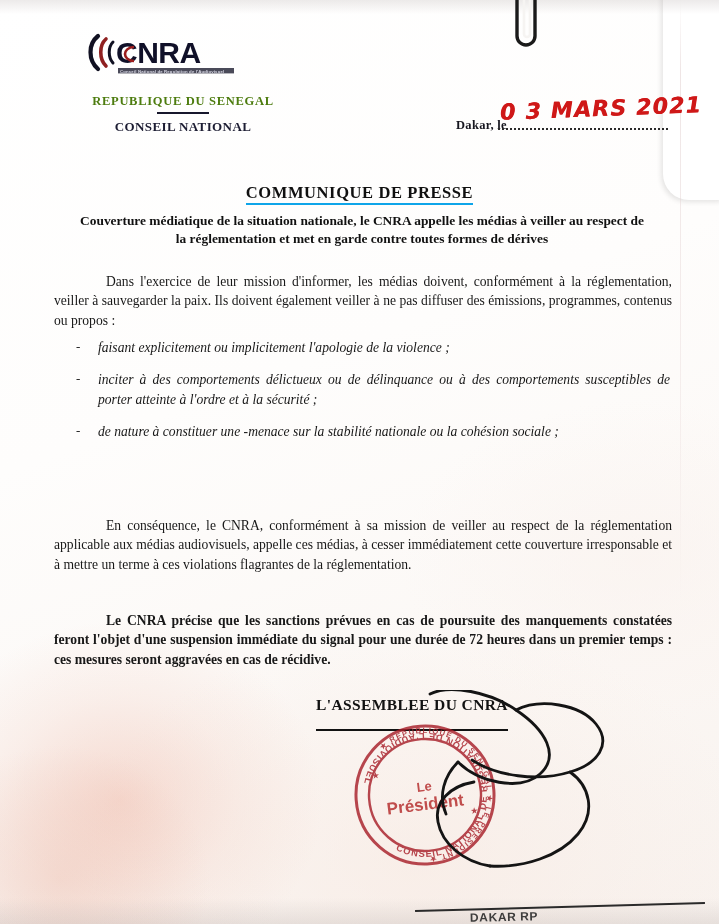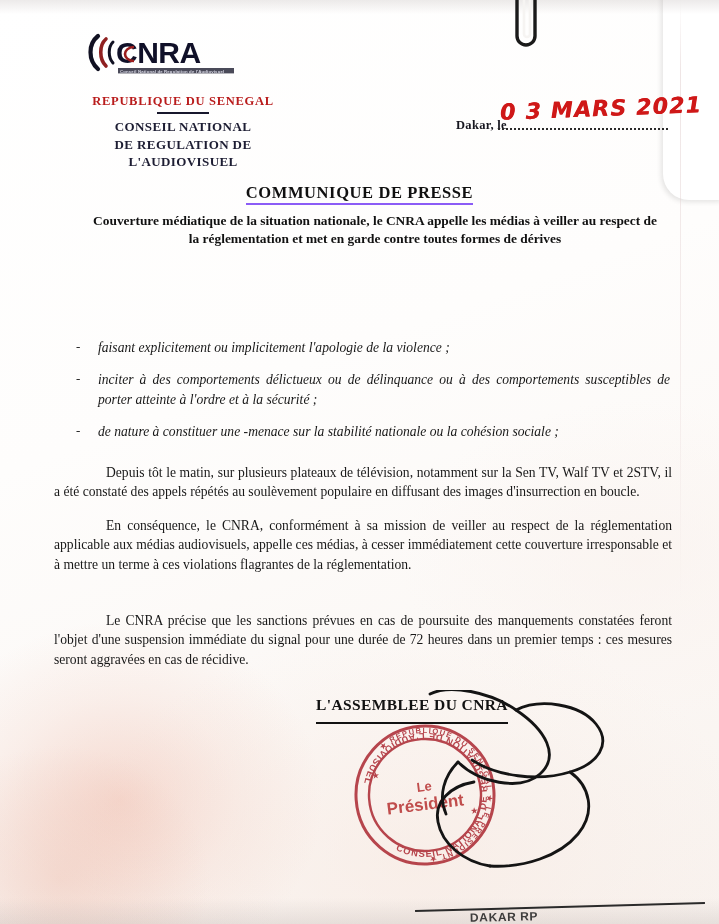"REPUBLIQUE DU SENEGAL" .lh-line1 { color: #b91c1c -> #4d7c0f }
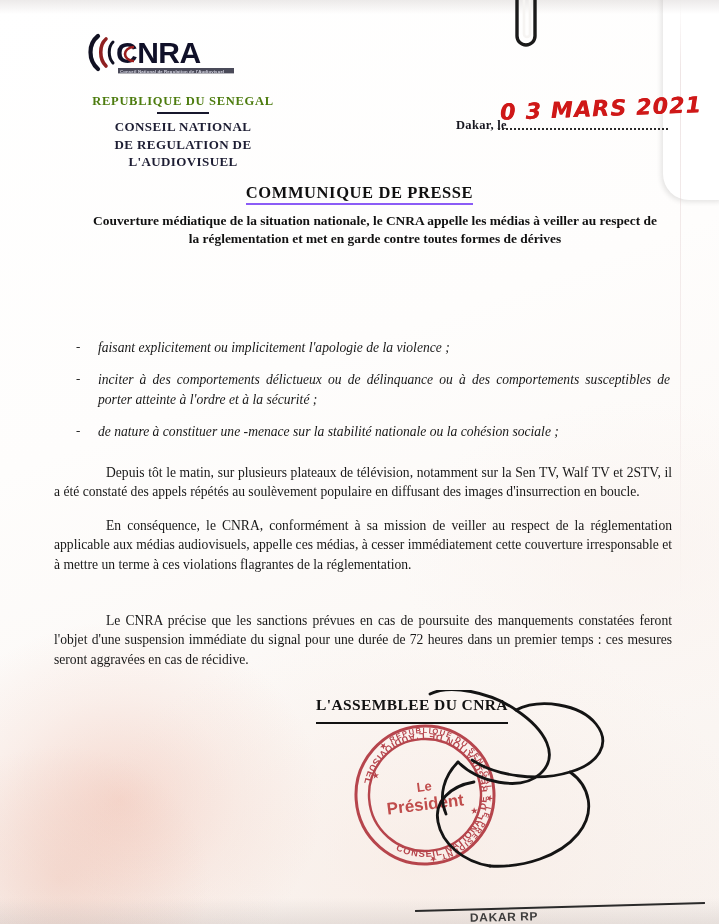"DE REGULATION DE L'AUDIOVISUEL" div.lh-line3 { html: <div>DE REGULATION DE L'AUDIOVISUEL</div> -> none }
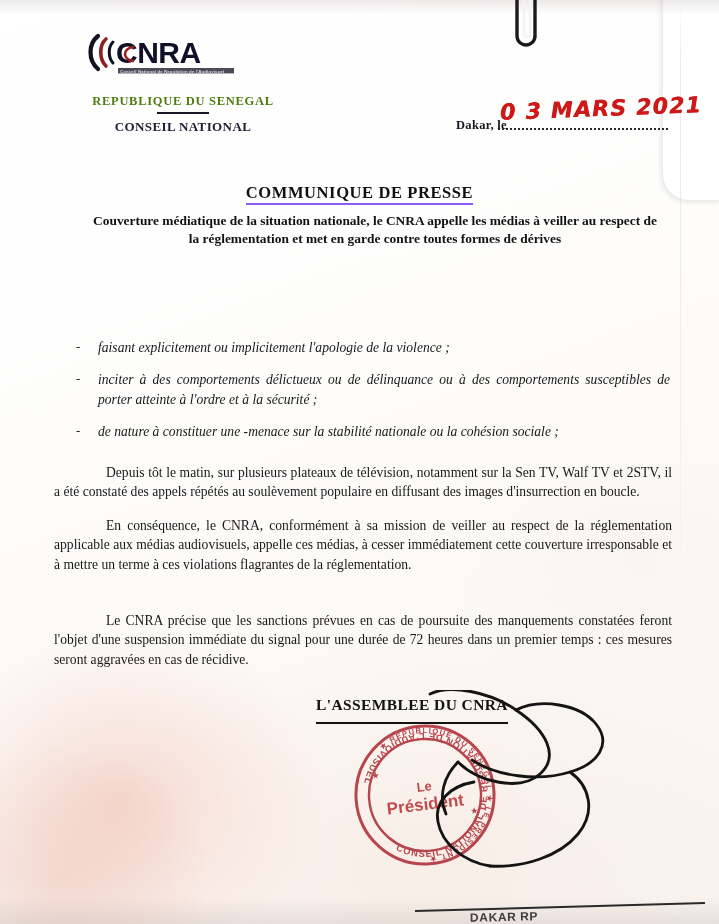"COMMUNIQUE DE PRESSE" .doc-title span { border-bottom: 2px solid #8b5cf6 -> 2px solid #0ea5e9 }
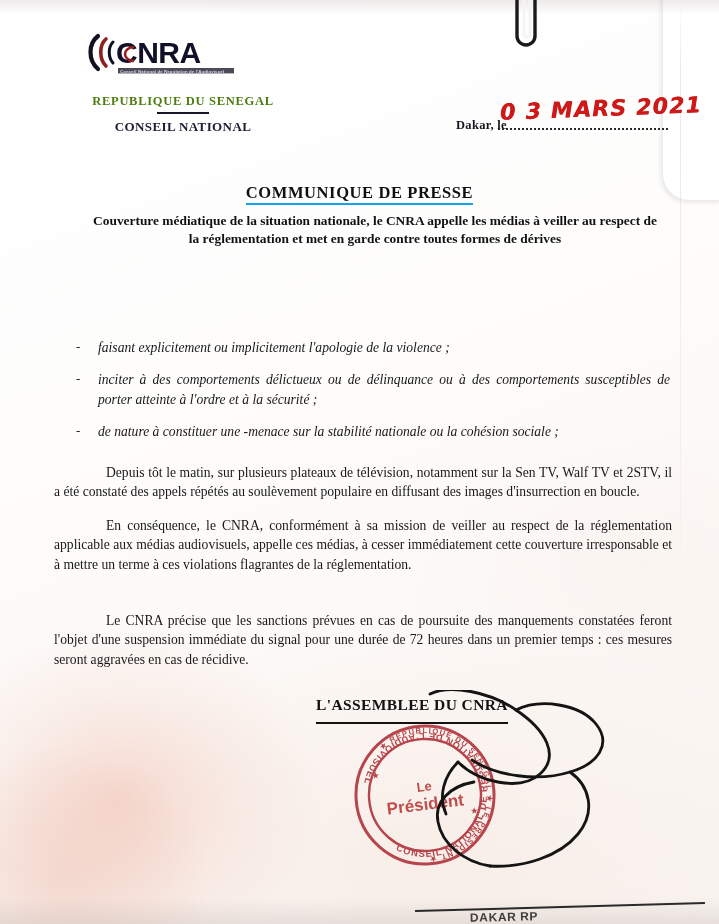"Couverture médiatique de la situation" .doc-subtitle { left: 91px -> 78px }
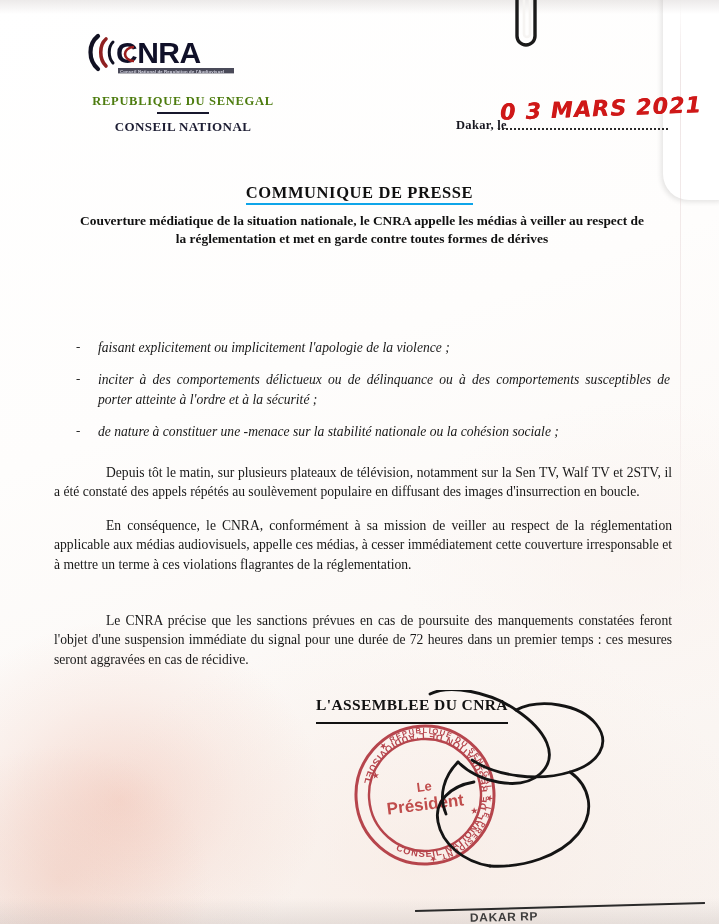"Dans l'exercice de leur mission" div.body-text { html: none -> <div>Dans l'exercice de leur mission d'informer, les médias doivent, conformément à la réglementation, veiller à sauvegarder la paix. Ils doivent également veiller à ne pas diffuser des émissions, programmes, contenus ou propos :</div> }
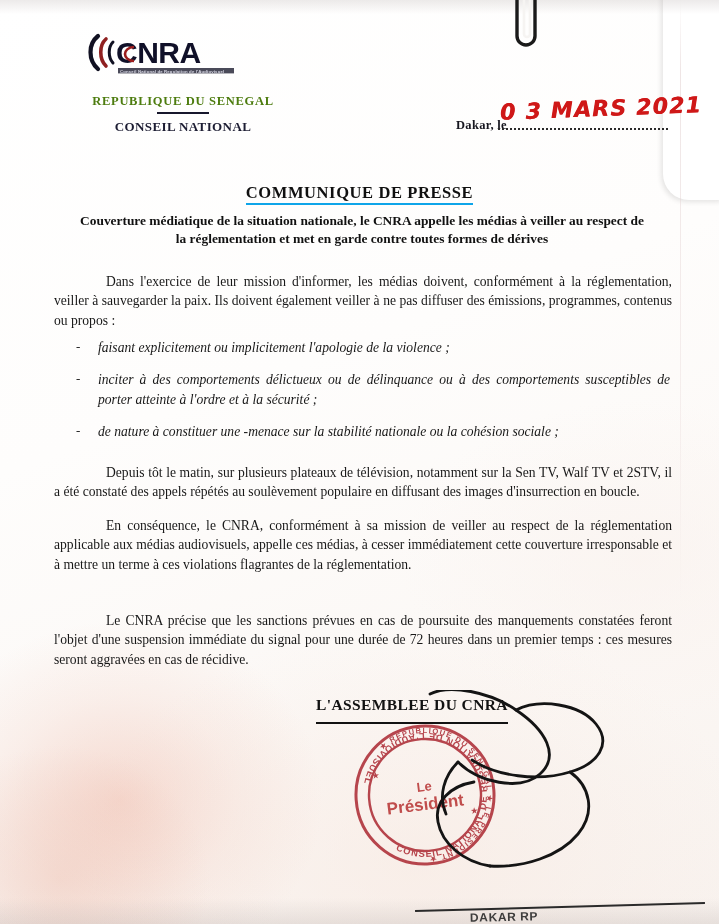"Depuis tôt le matin, sur" div.body-text { html: <div>Depuis tôt le matin, sur plusieurs plateaux de télévision, notamment sur la Sen TV, Walf TV et 2STV, il a été constaté des appels répétés au soulèvement populaire en diffusant des images d'insurrection en boucle.</div> -> none }
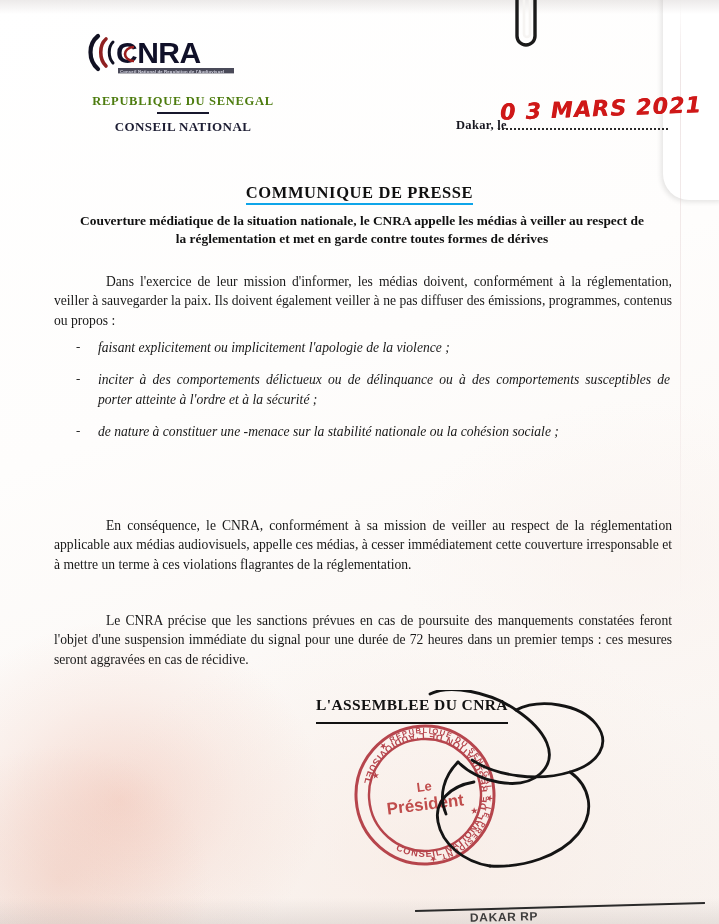"Le CNRA précise que les" #p-precise { font-weight: none -> bold }
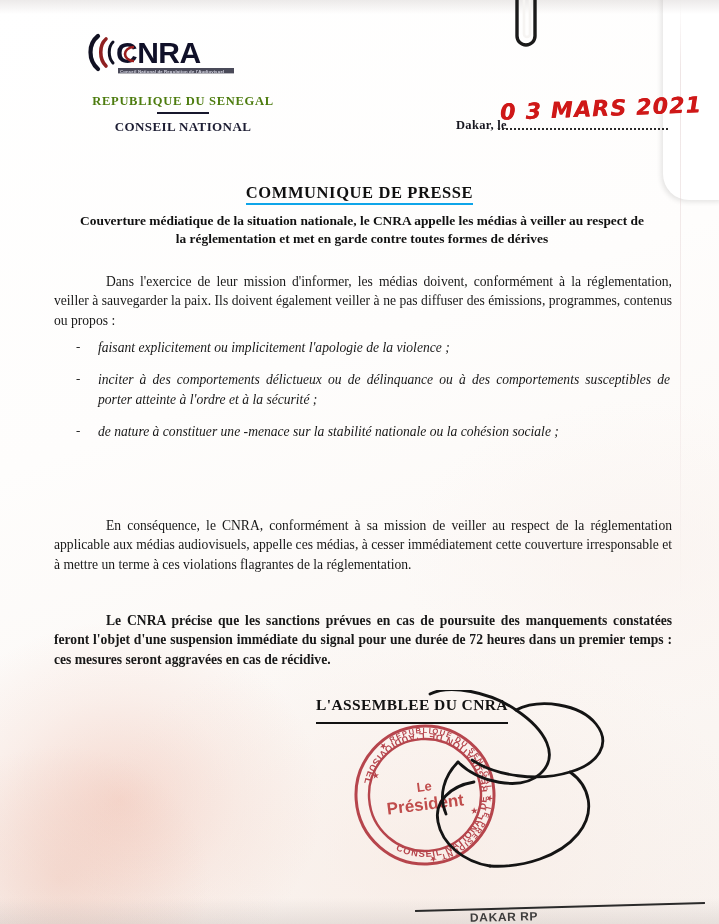"L'ASSEMBLEE DU CNRA" .sig-title span { padding-bottom: 9px -> 16px }
